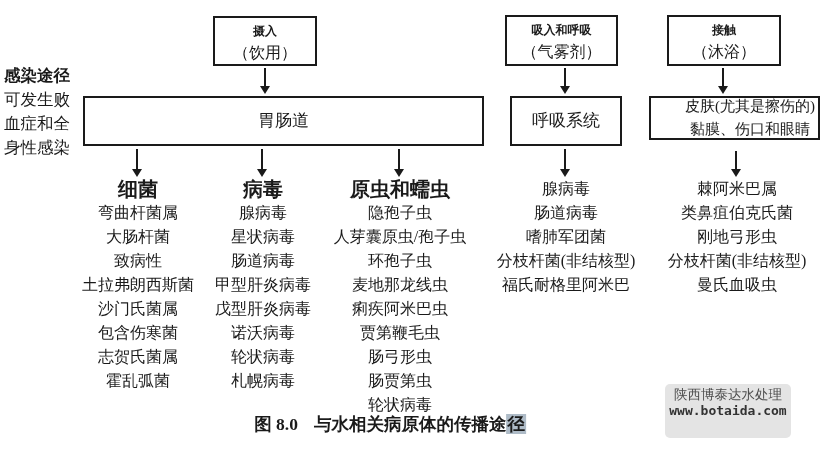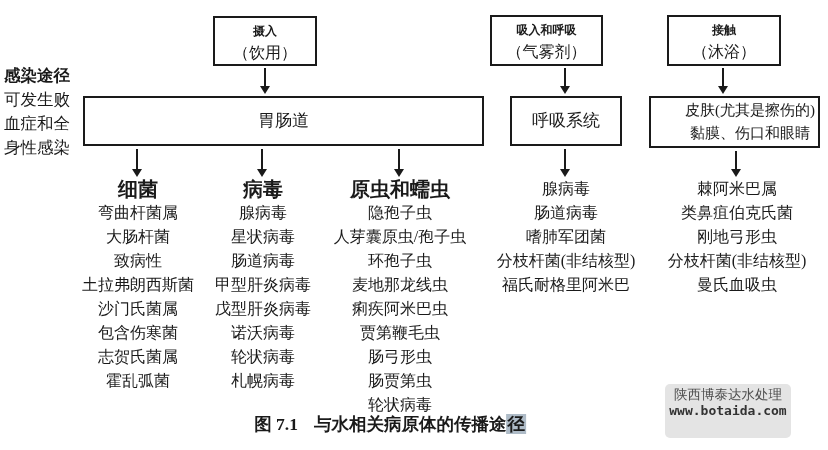"吸入和呼吸" div.box { left: 490px -> 505px }
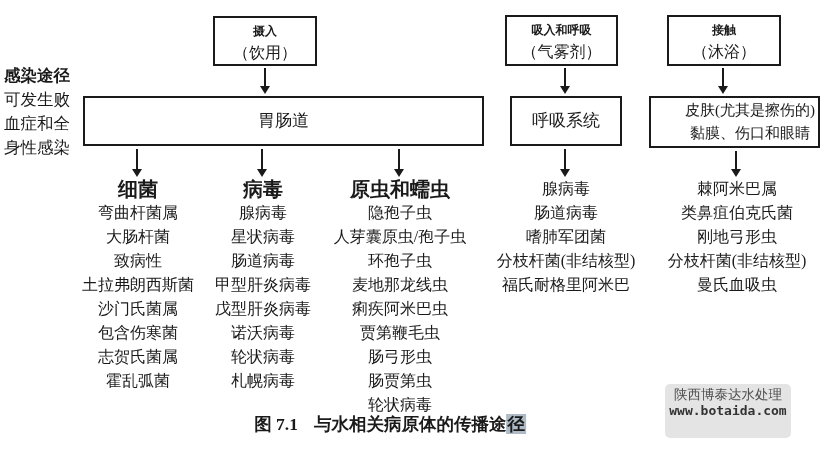"皮肤(尤其是擦伤的)" div.box { height: 52px -> 44px }
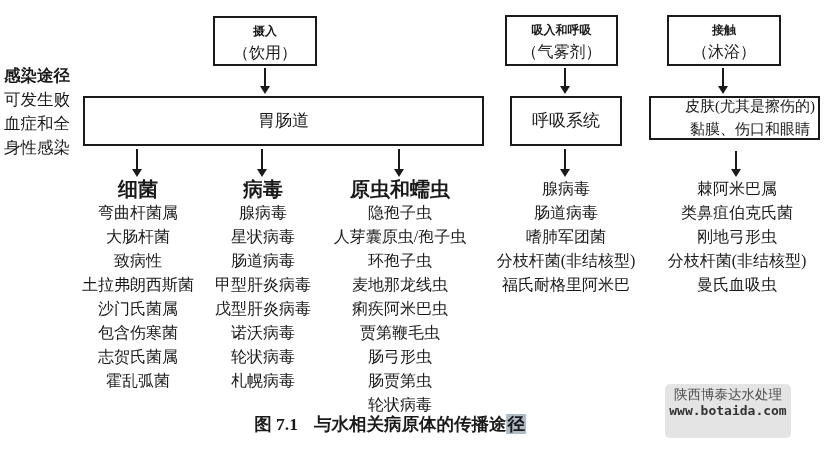"图 7.1" span.num { text: 7.1 -> 8.0 }
